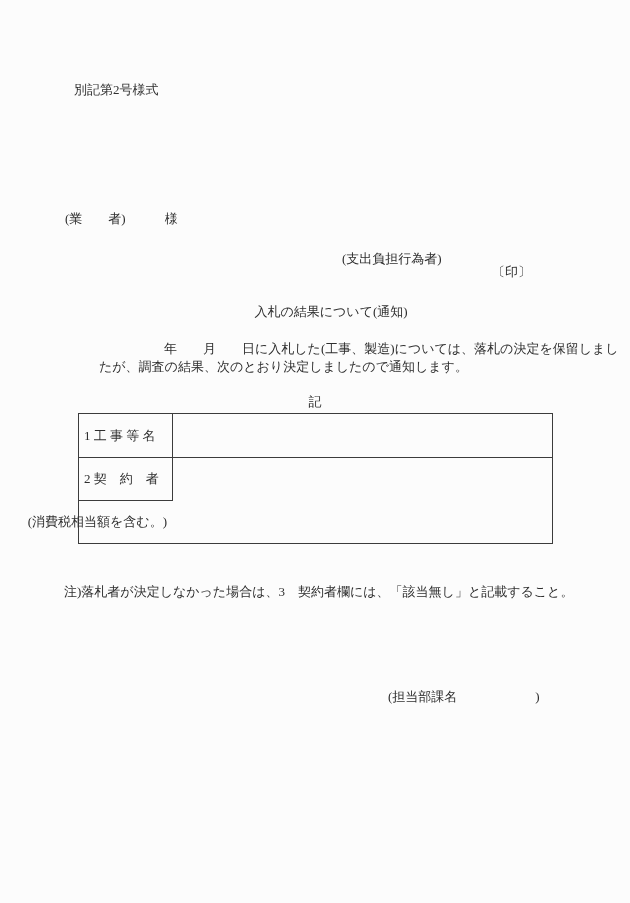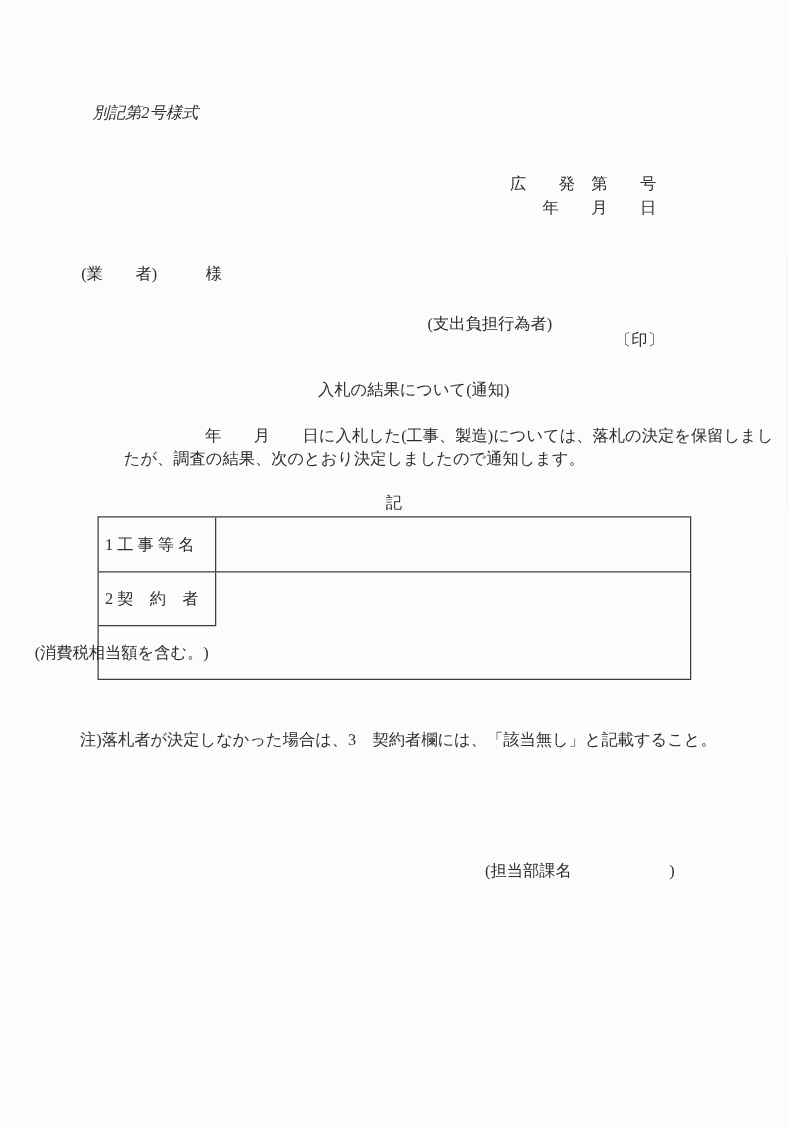"別記第2号様式" .form-code { font-style: italic -> none }
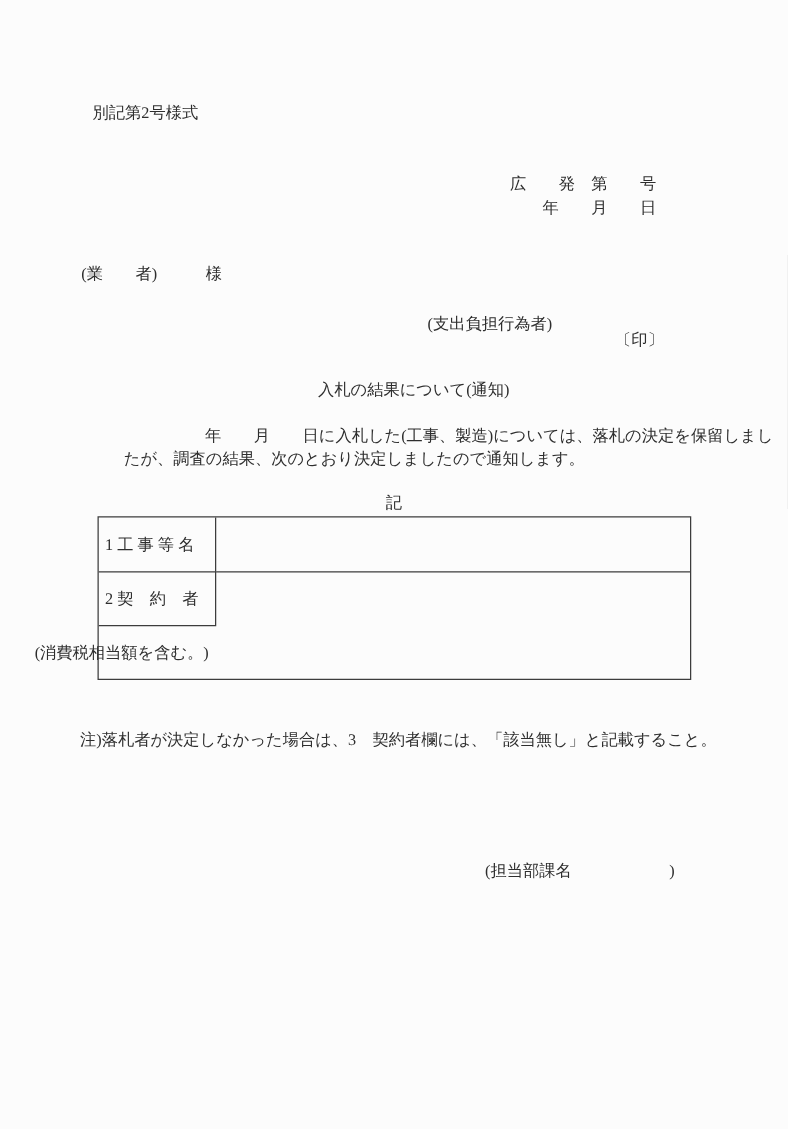"広 発 第 号" div.doc-number-block { html: <div> <div>広 発 第 号</div> <div>年 月 日</div> </div> -> none }
